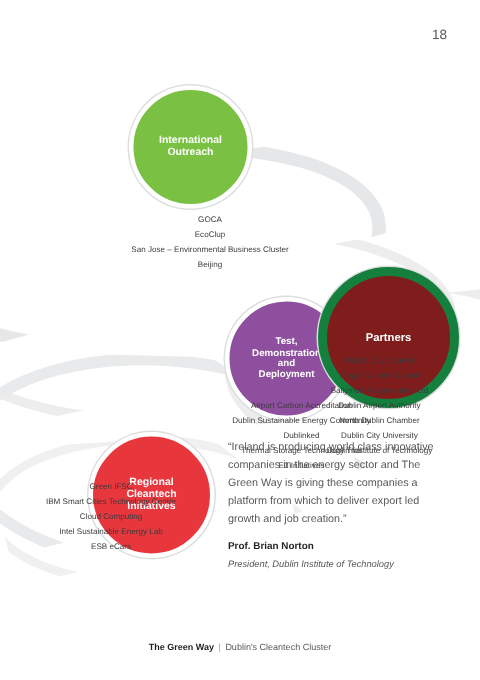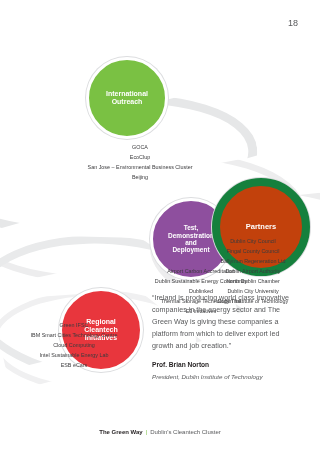"Partners" .c-partners { background: #c2410c -> #7f1d1d; border: 8px solid #15803d -> 6px solid #15803d }
